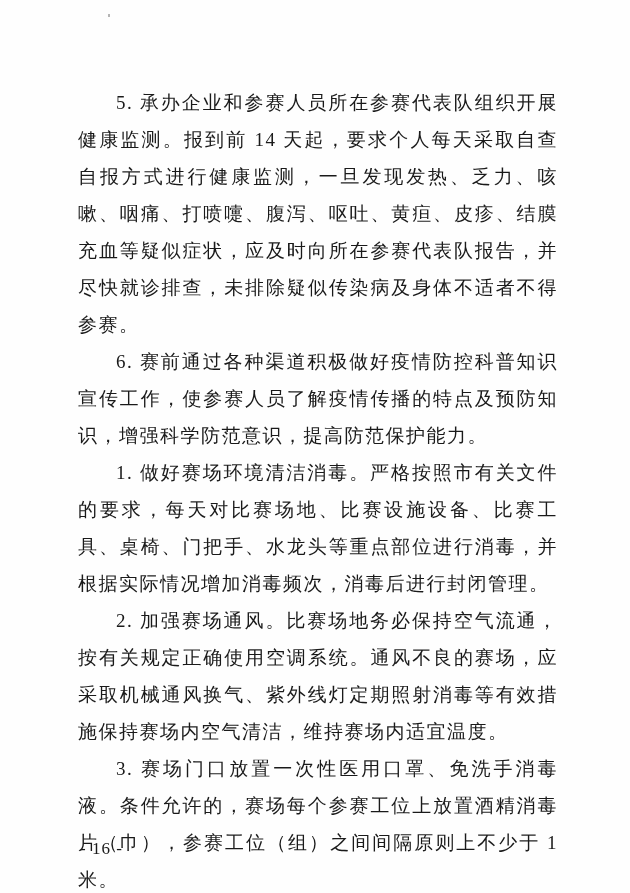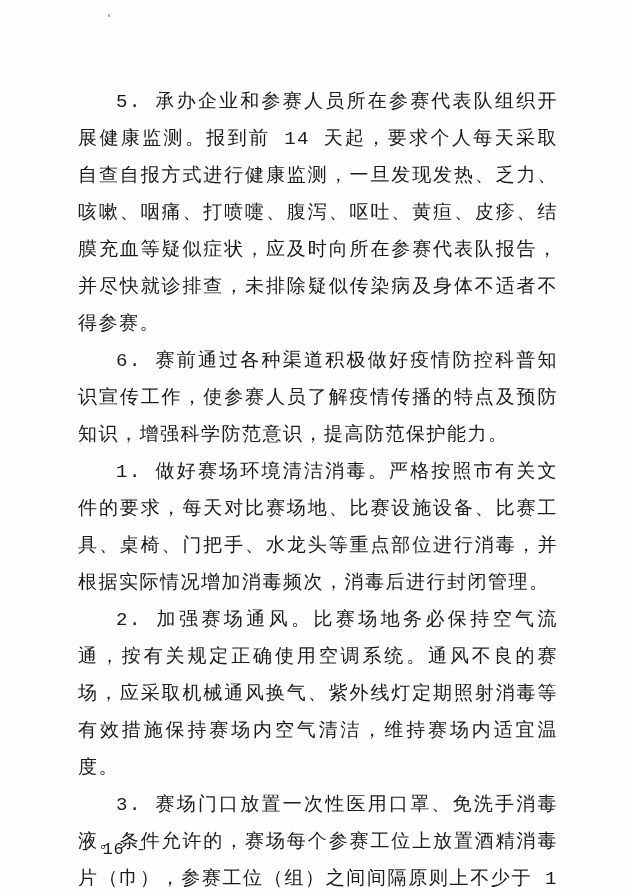"5. 承办企业和参赛人员所在参赛代表队组织开展健康监测。报到前 14" .page { font-family: Liberation Mono, monospace -> Liberation Serif, serif }
